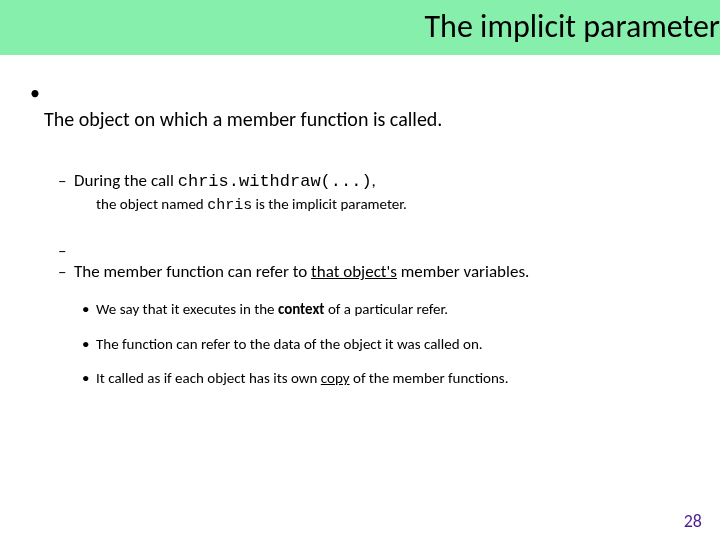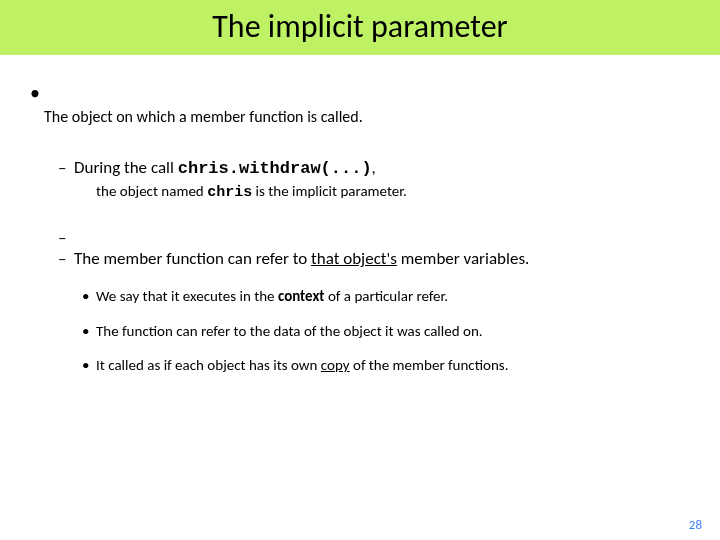"The implicit parameter" .title-bar { background: #bef264 -> #86efac; text-align: center -> right }
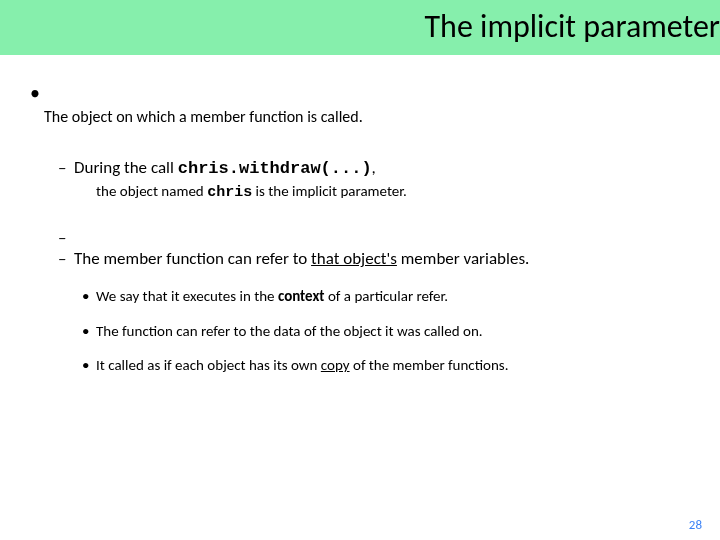"The object on which a" .lv1-cont { font-size: 16px -> 20px; margin-bottom: 30px -> 38px }
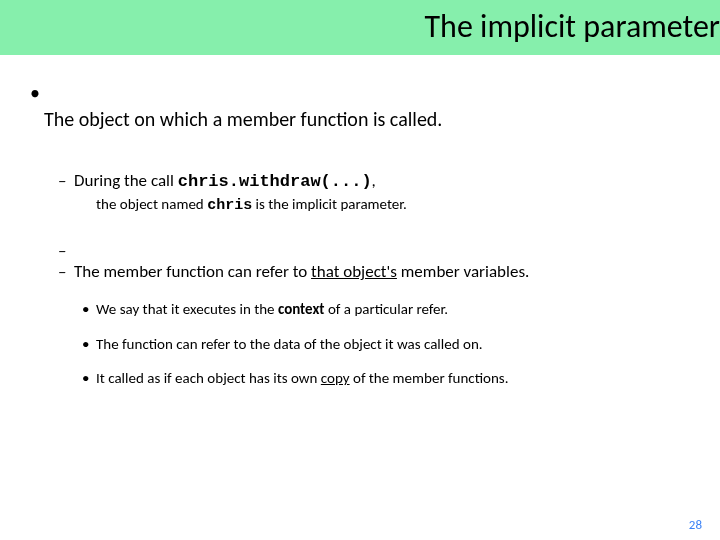"chris.withdraw(...)" .code { font-weight: bold -> none }
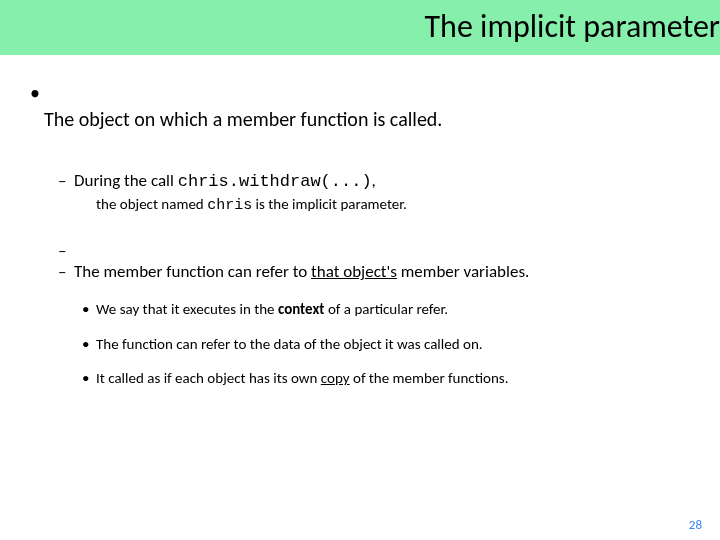"28" .page-num { color: #3b82f6 -> #4c1d95; font-size: 13px -> 18px }
